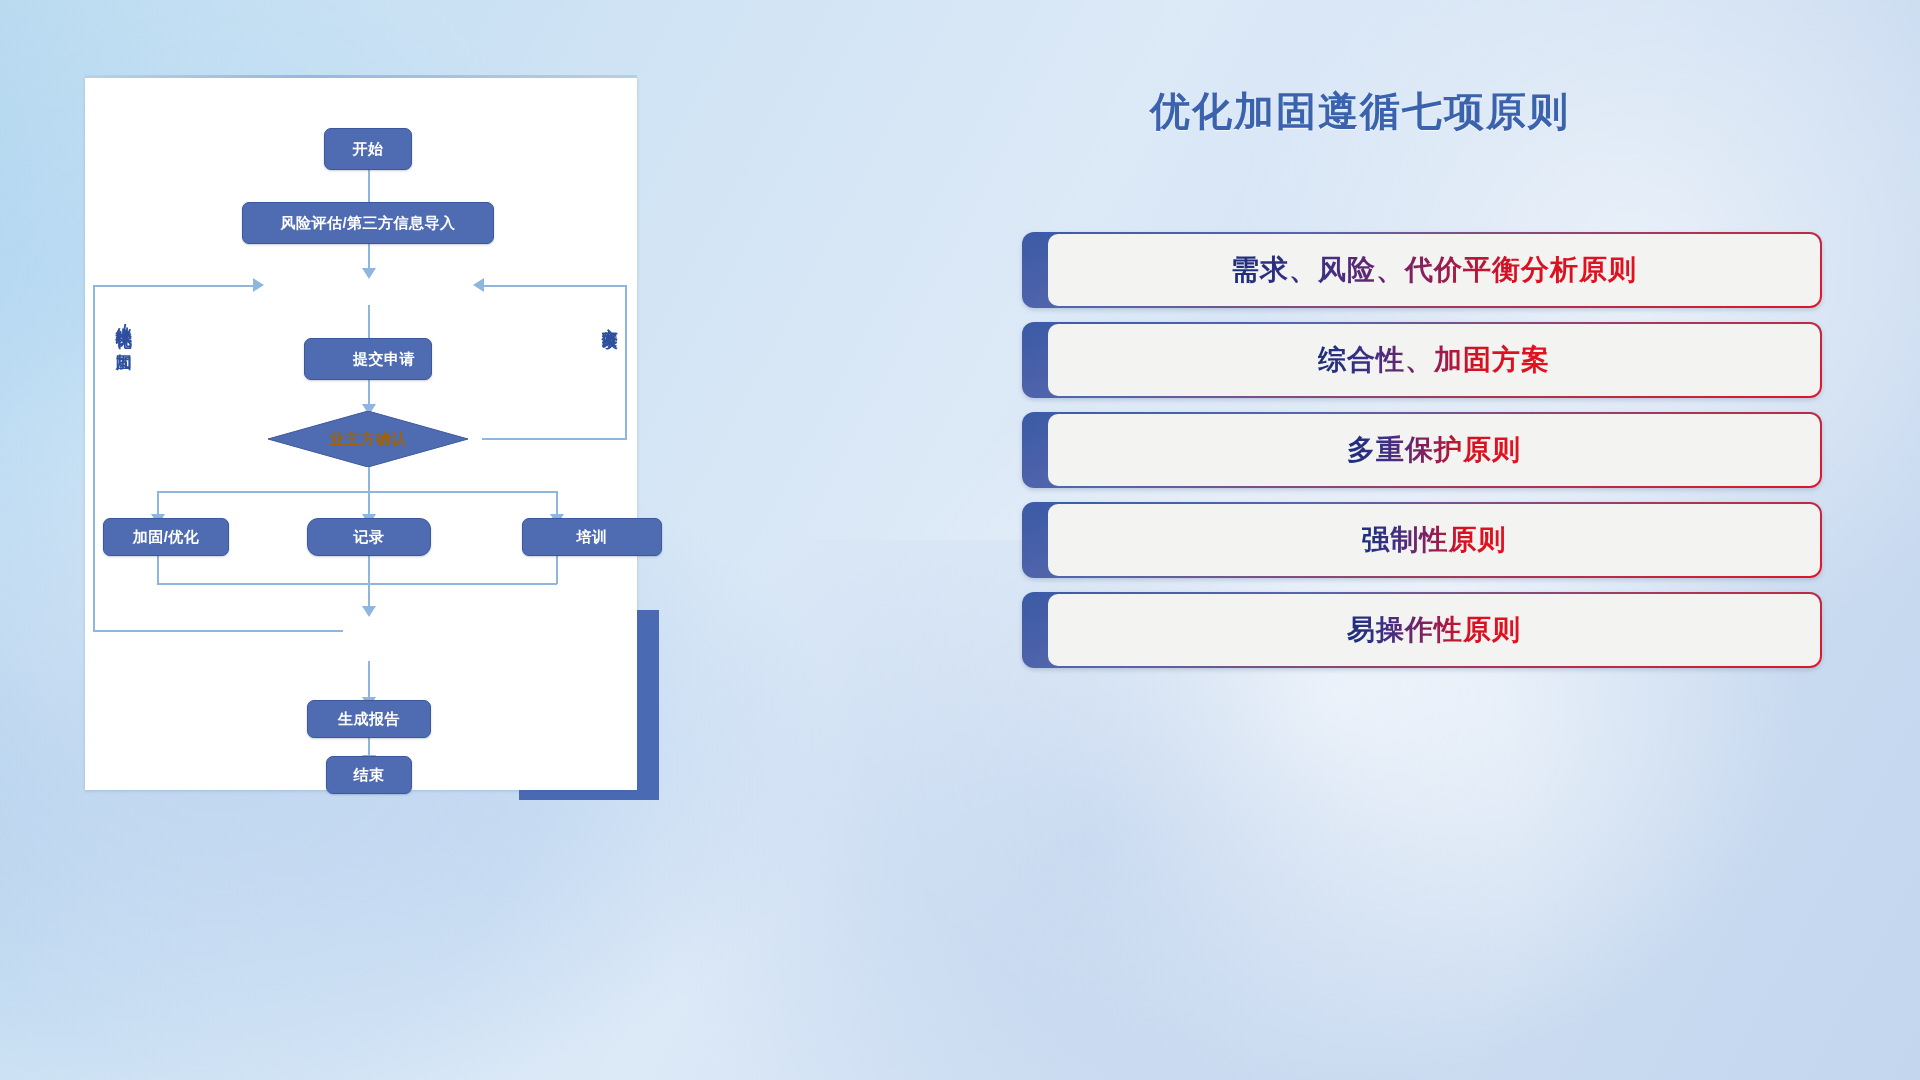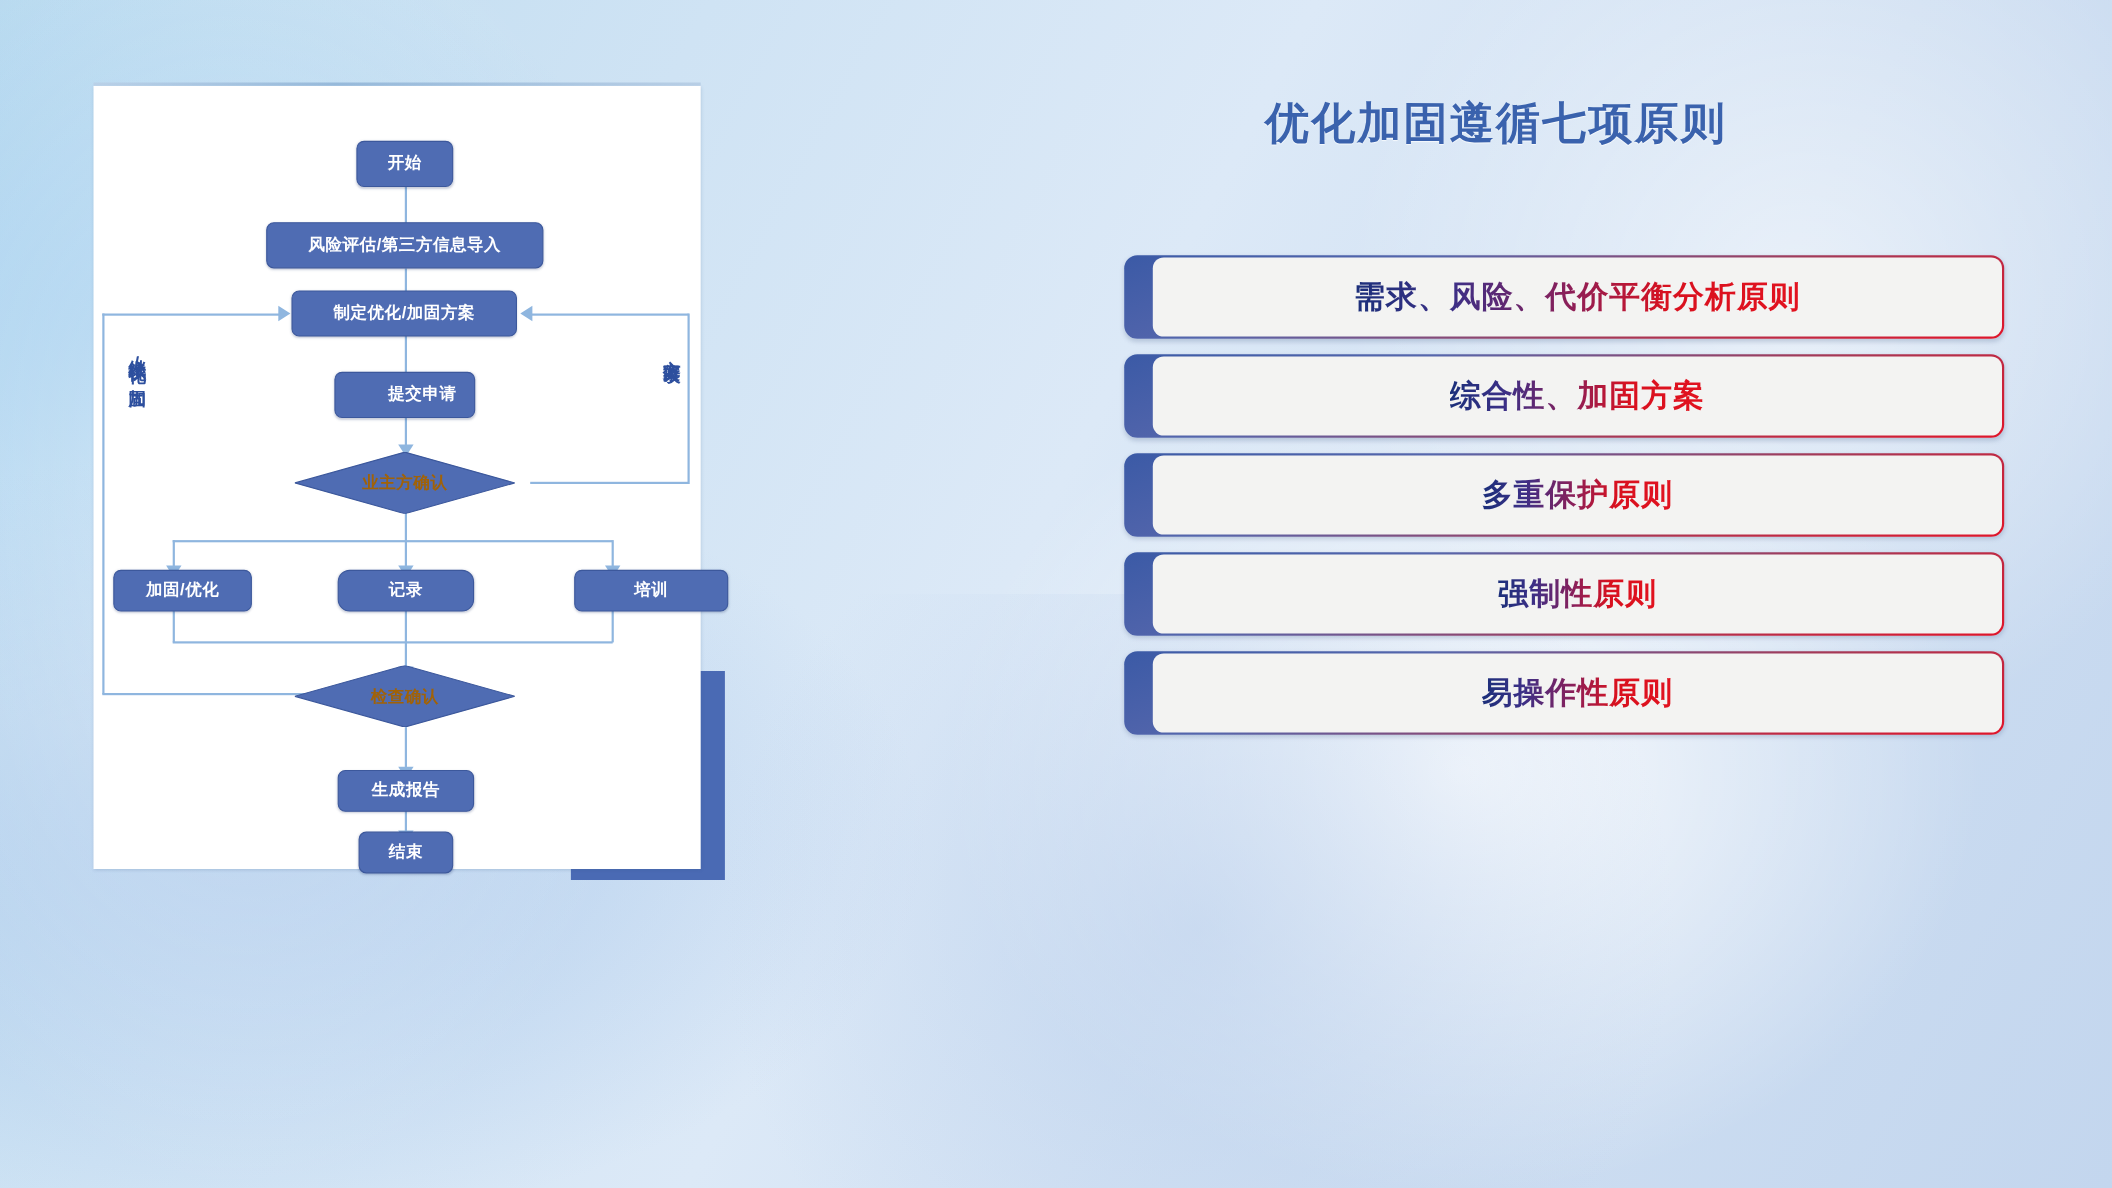"制定优化/加固方案" div.node { html: <div> <span>制定优化/加固方案</span> </div> -> none }
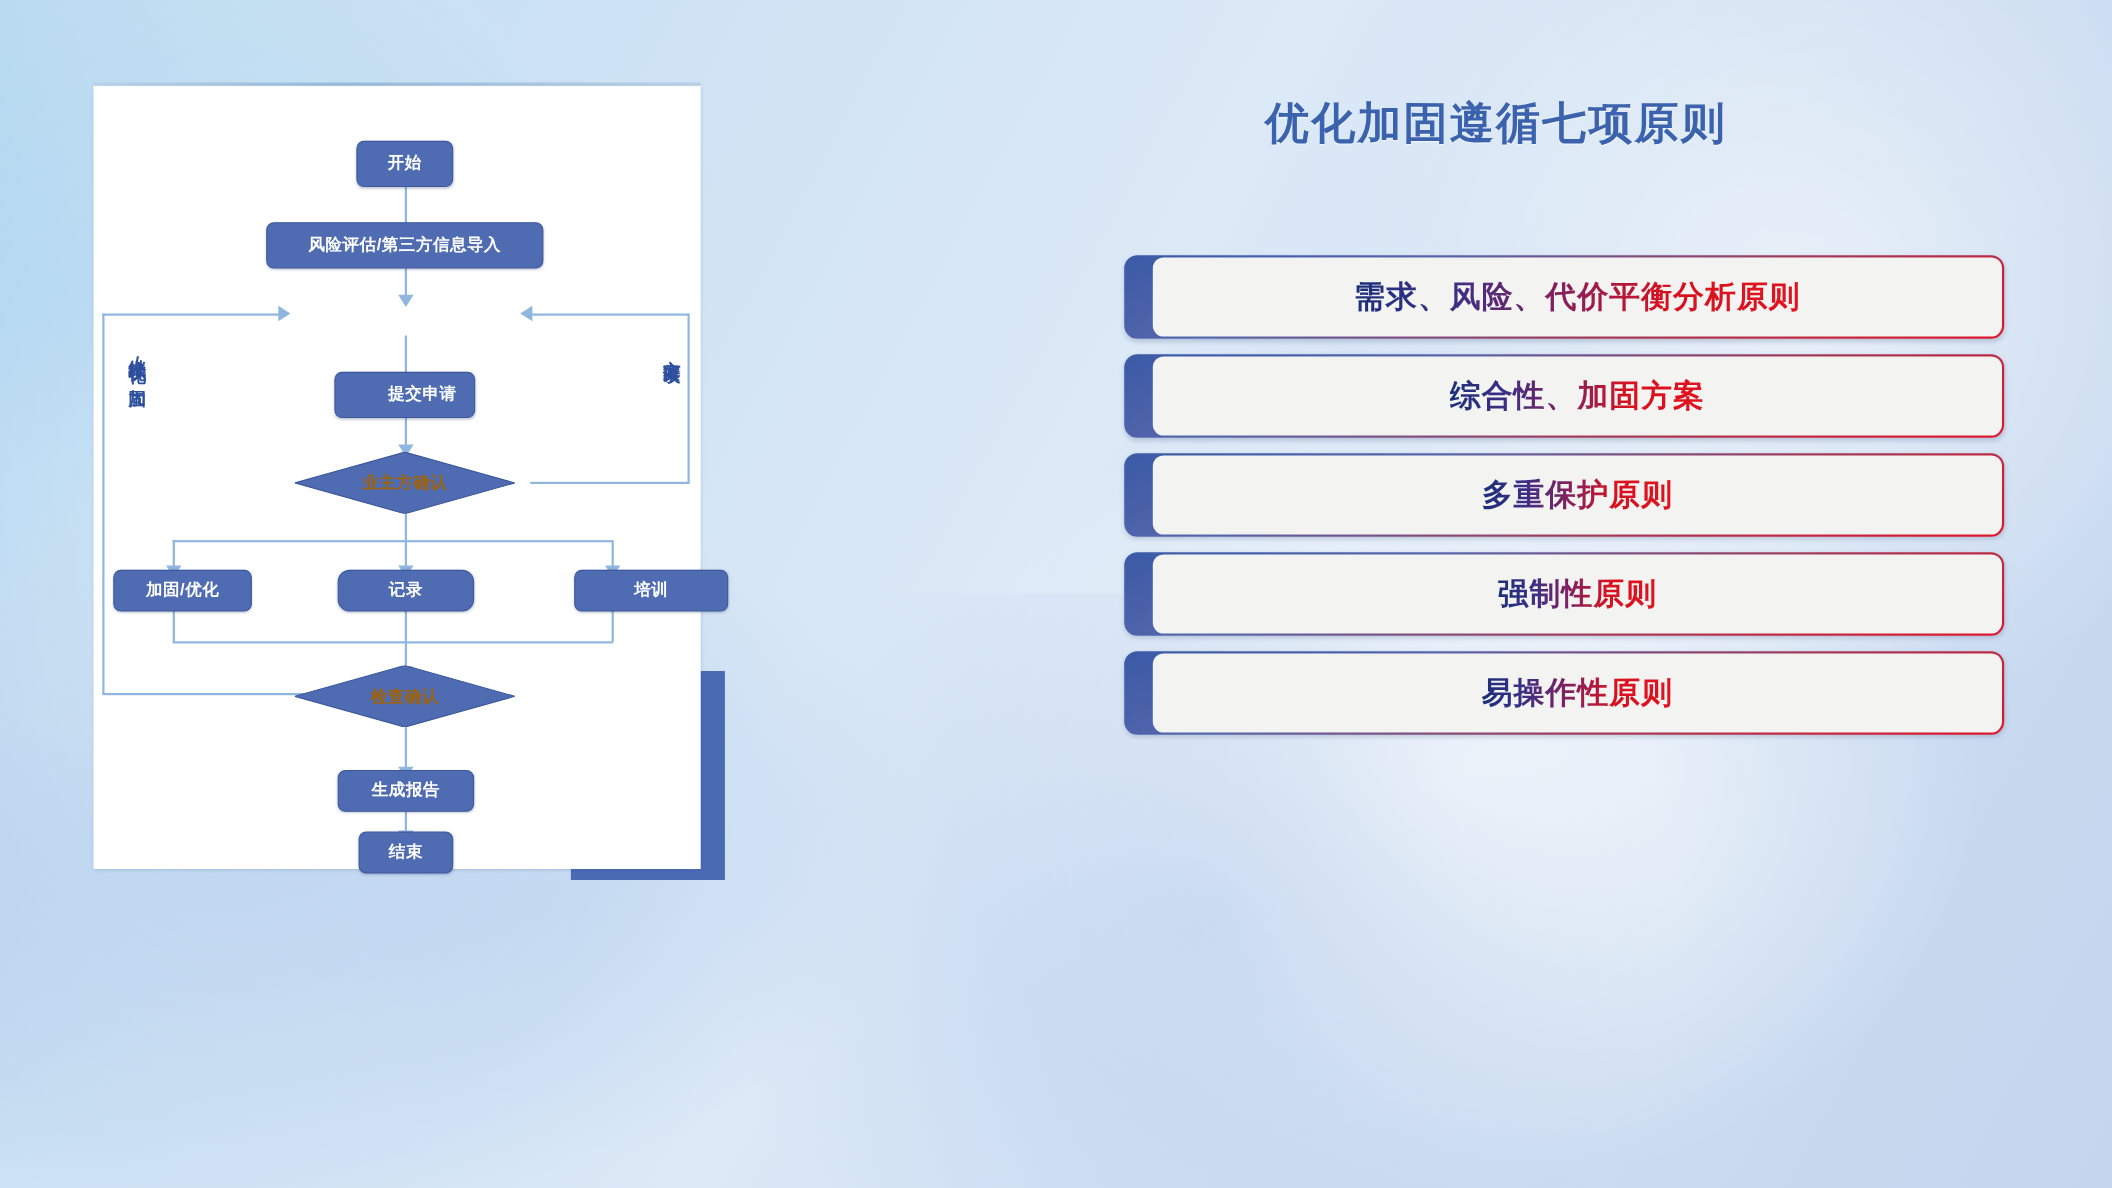"检查确认" div.diamond { html: <div> <svg> <polygon></polygon> </svg> <span>检查确认</span> </div> -> none }
